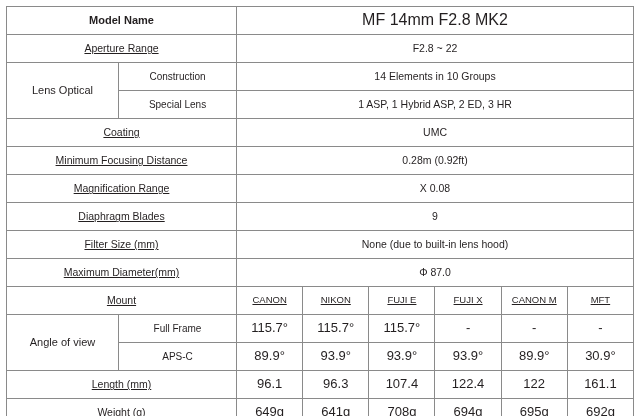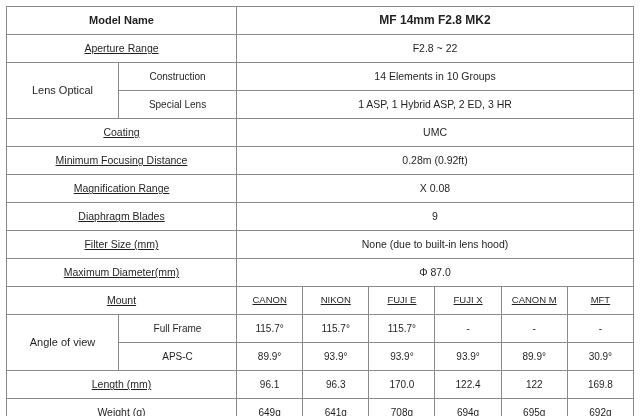"MF 14mm F2.8 MK2" td.hdr-value { font-size: 12px -> 16px; font-weight: bold -> normal }
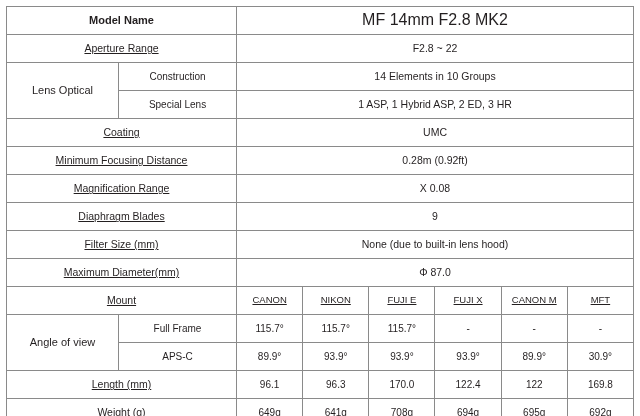"115.7°" td.num { font-size: 10px -> 13px }
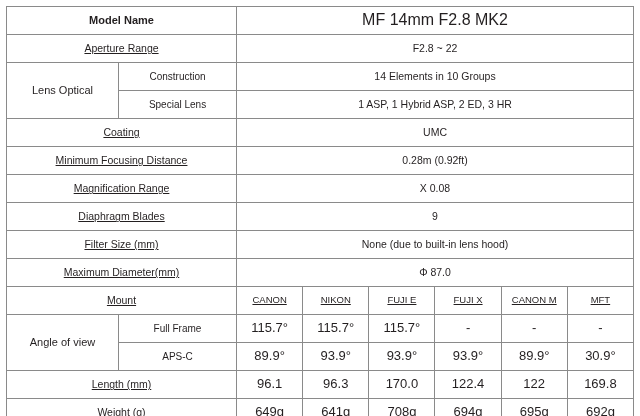"170.0" td.num { text: 170.0 -> 107.4 }
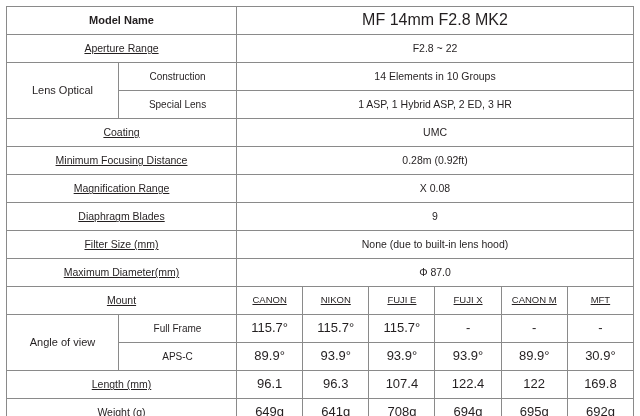"169.8" td.num { text: 169.8 -> 161.1 }
